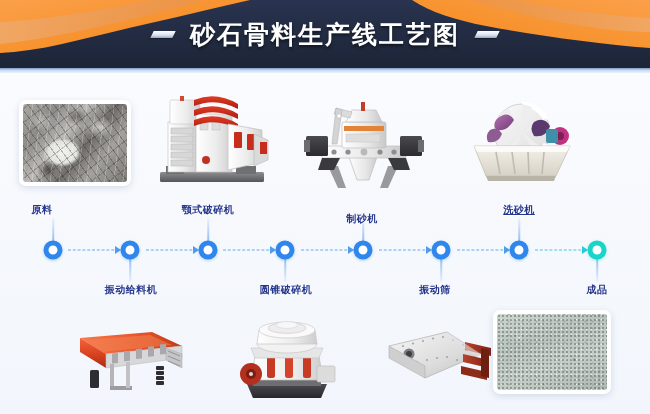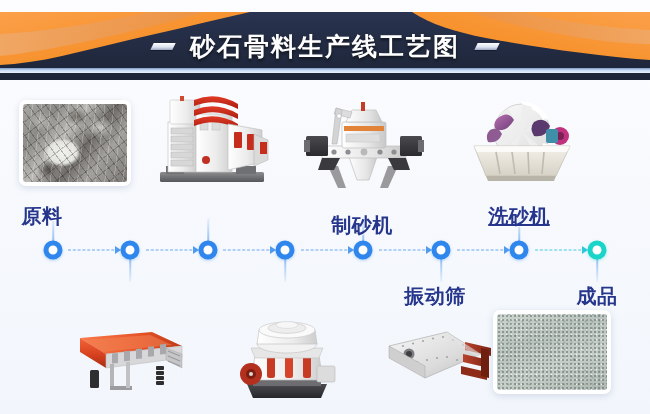"砂石骨料生产线工艺图" .header { top: 12px -> 0 }
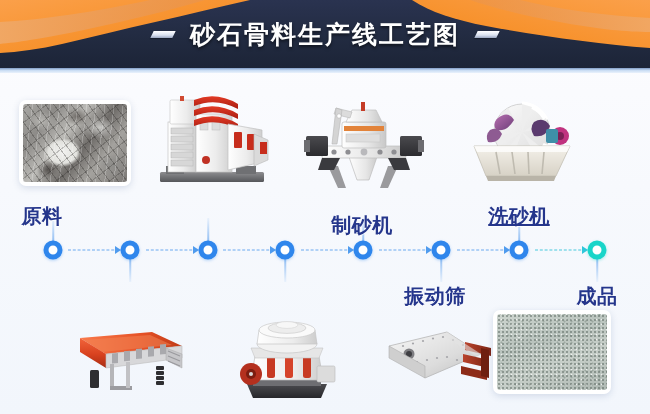"原料" .label { font-size: 20px -> 10px }
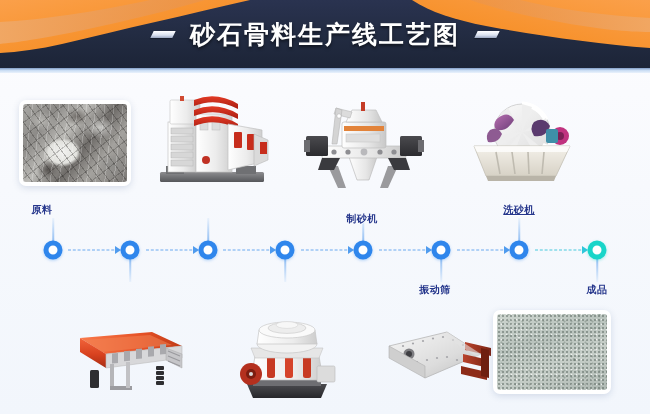"颚式破碎机" div.label { html: none -> <div>颚式破碎机</div> }
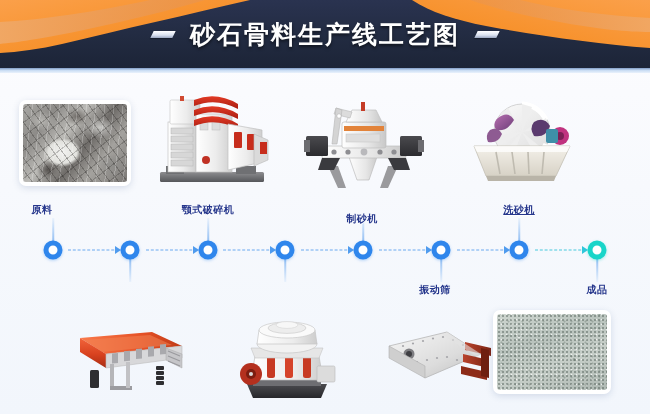"振动给料机" div.label { html: none -> <div>振动给料机</div> }
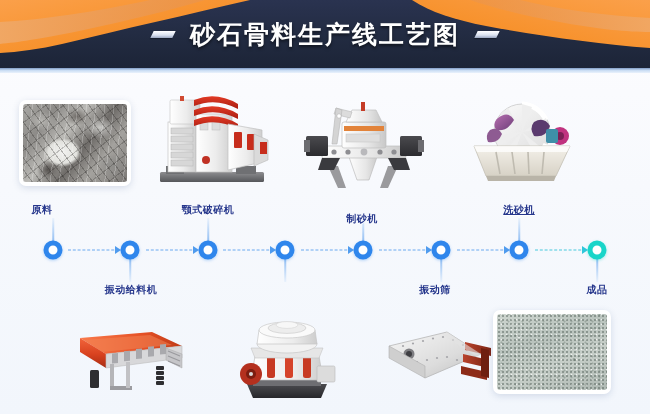"圆锥破碎机" div.label { html: none -> <div>圆锥破碎机</div> }
